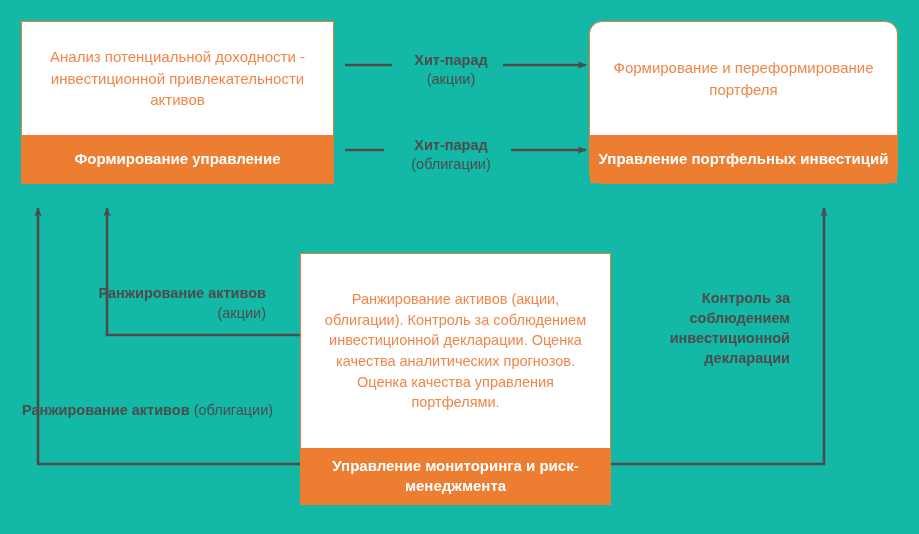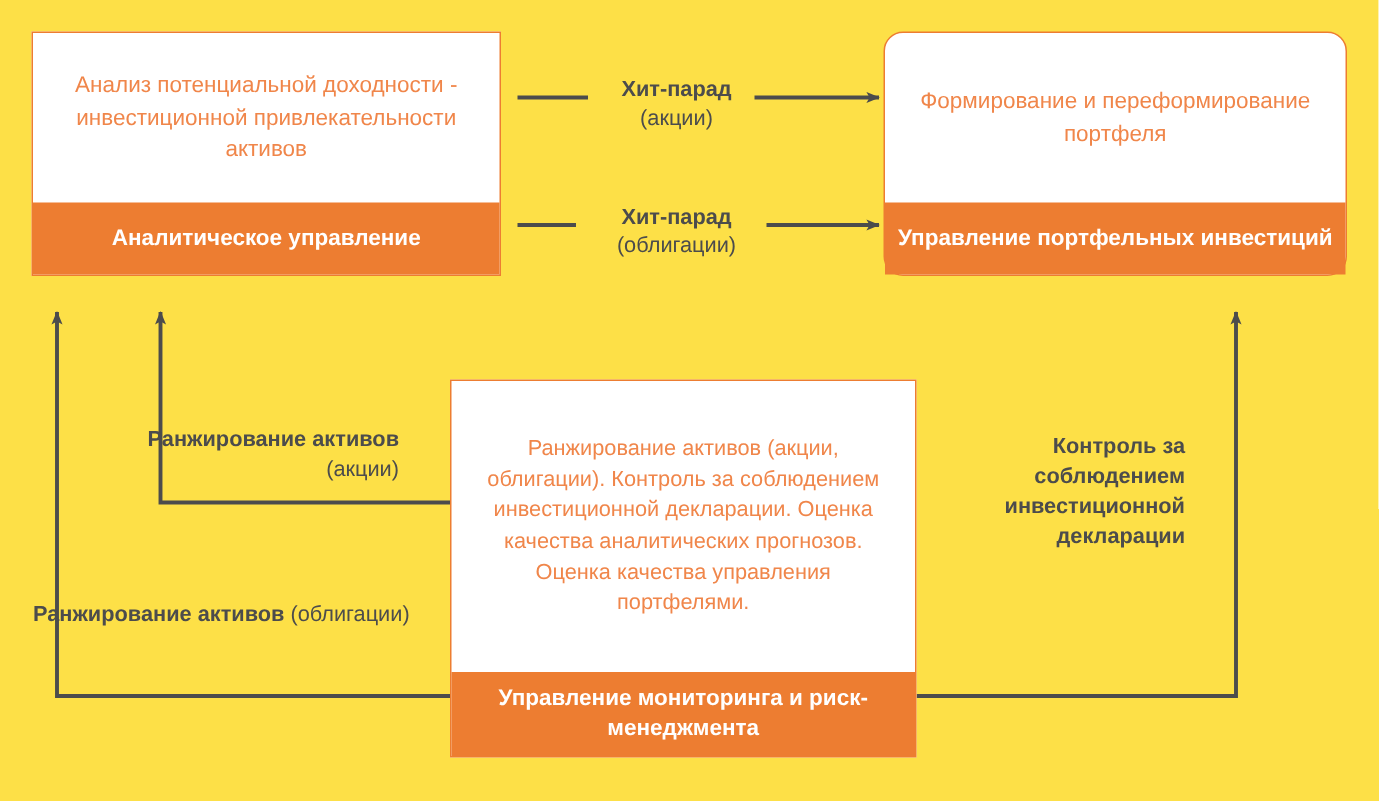"Анализ потенциальной доходности -" #canvas { background: #fde047 -> #14b8a6 }
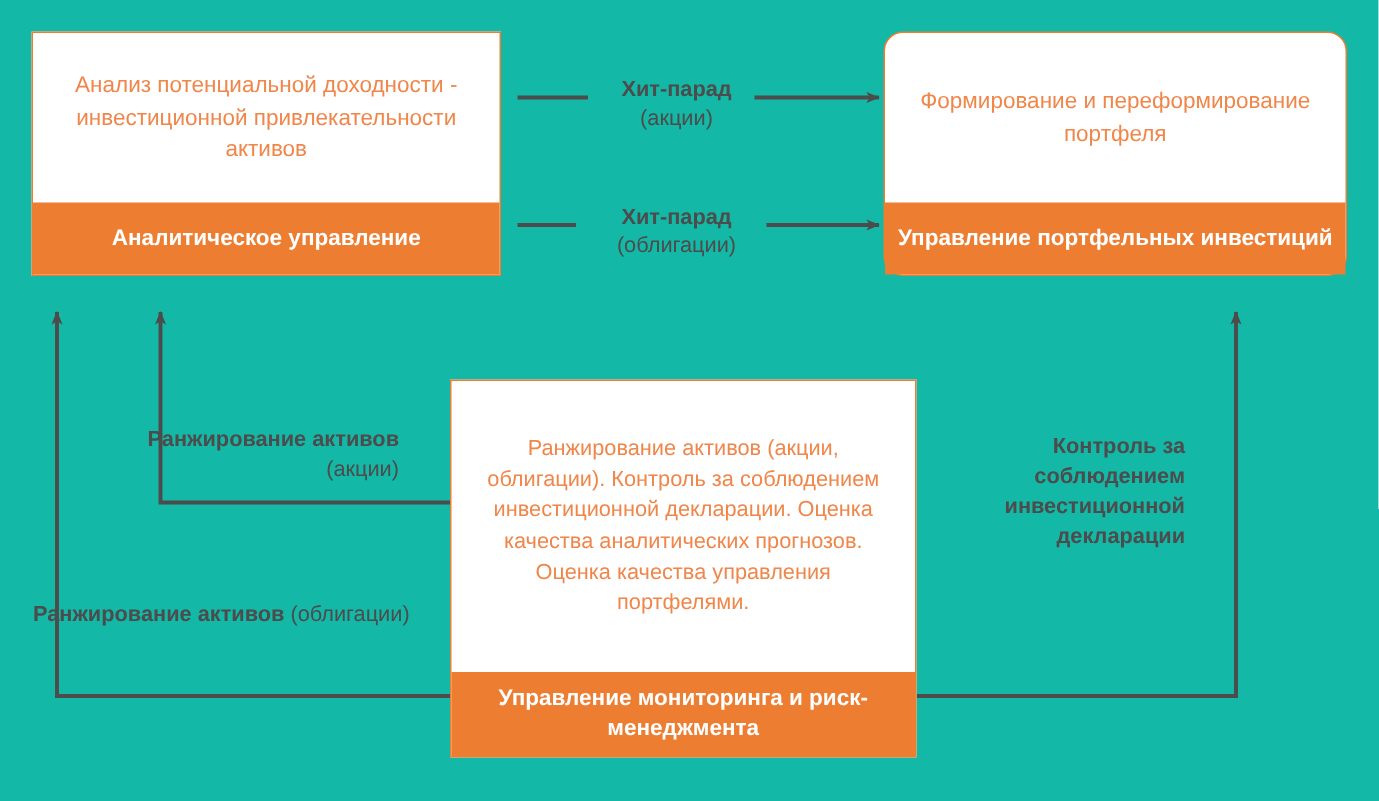"Аналитическое управление" div.box-footer { text: Аналитическое -> Формирование }
